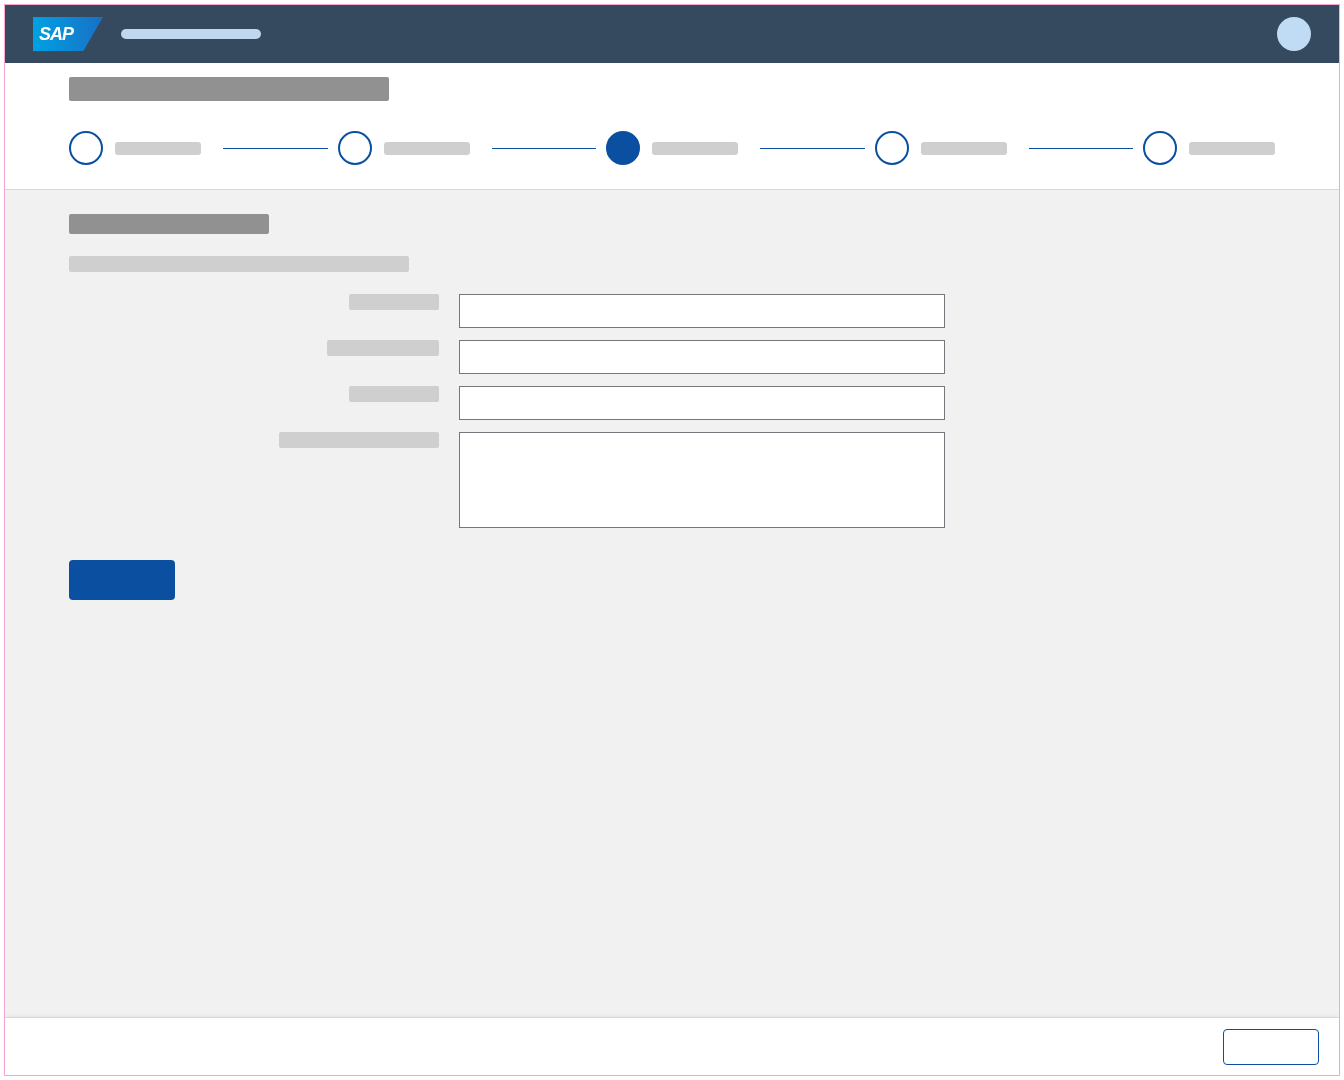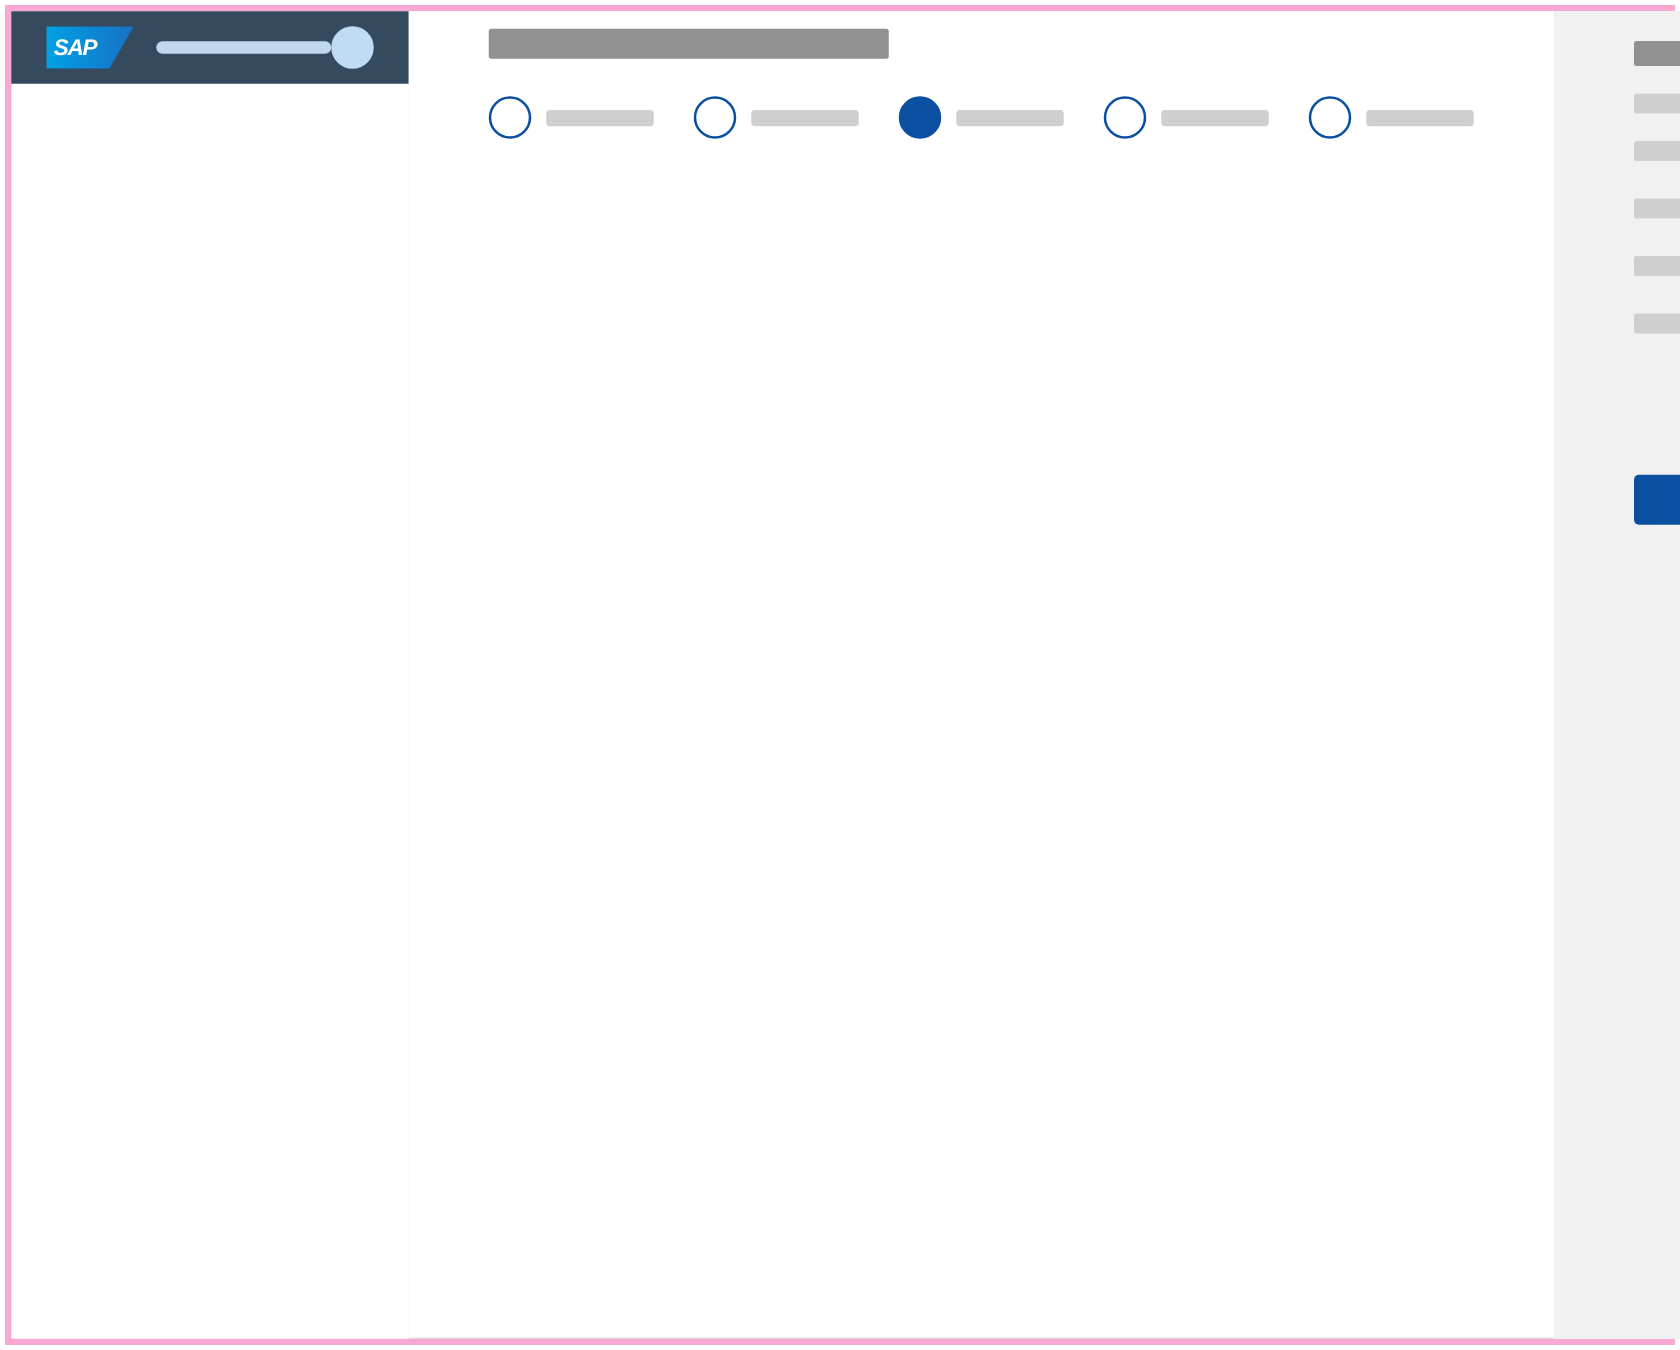"SAP" .frame { border: 5px solid #f9a8d4 -> 1px solid #f9a8d4; flex-direction: row -> column }
